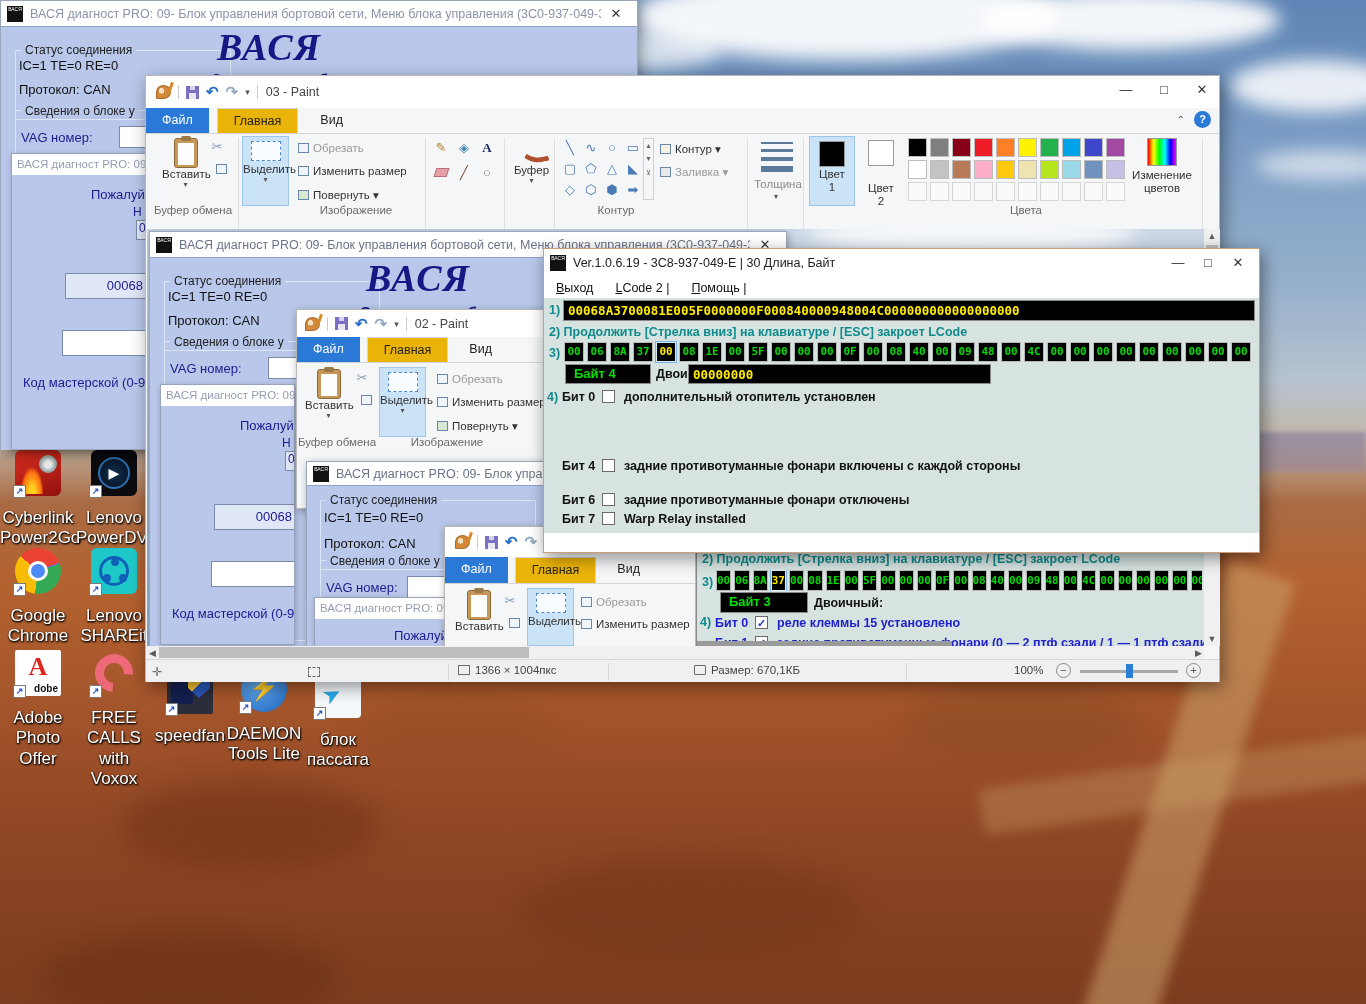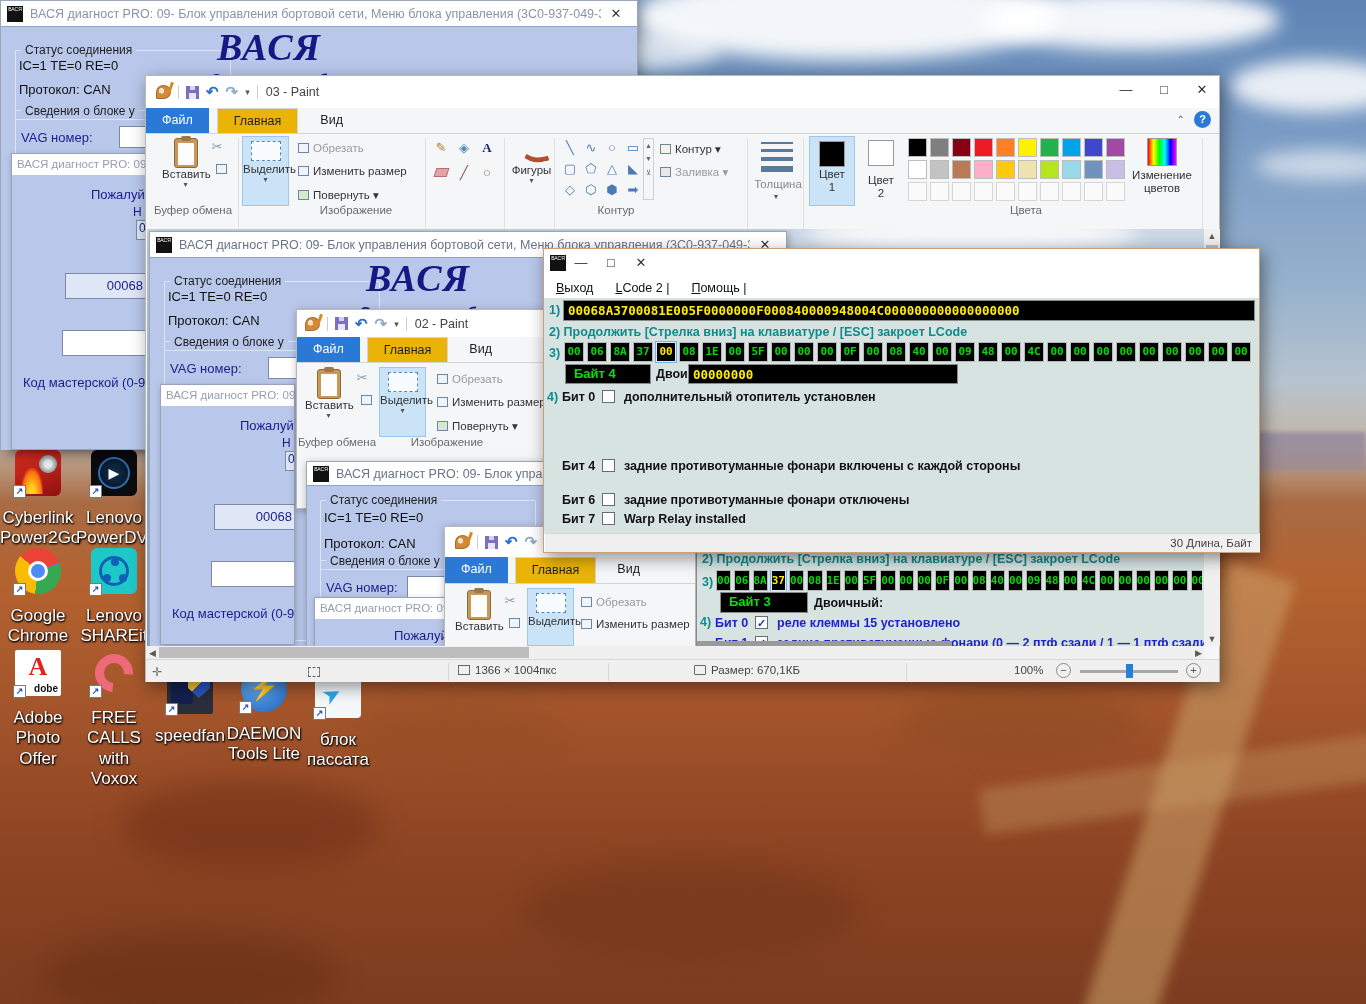"Фигуры" div { text: Фигуры -> Буфер }
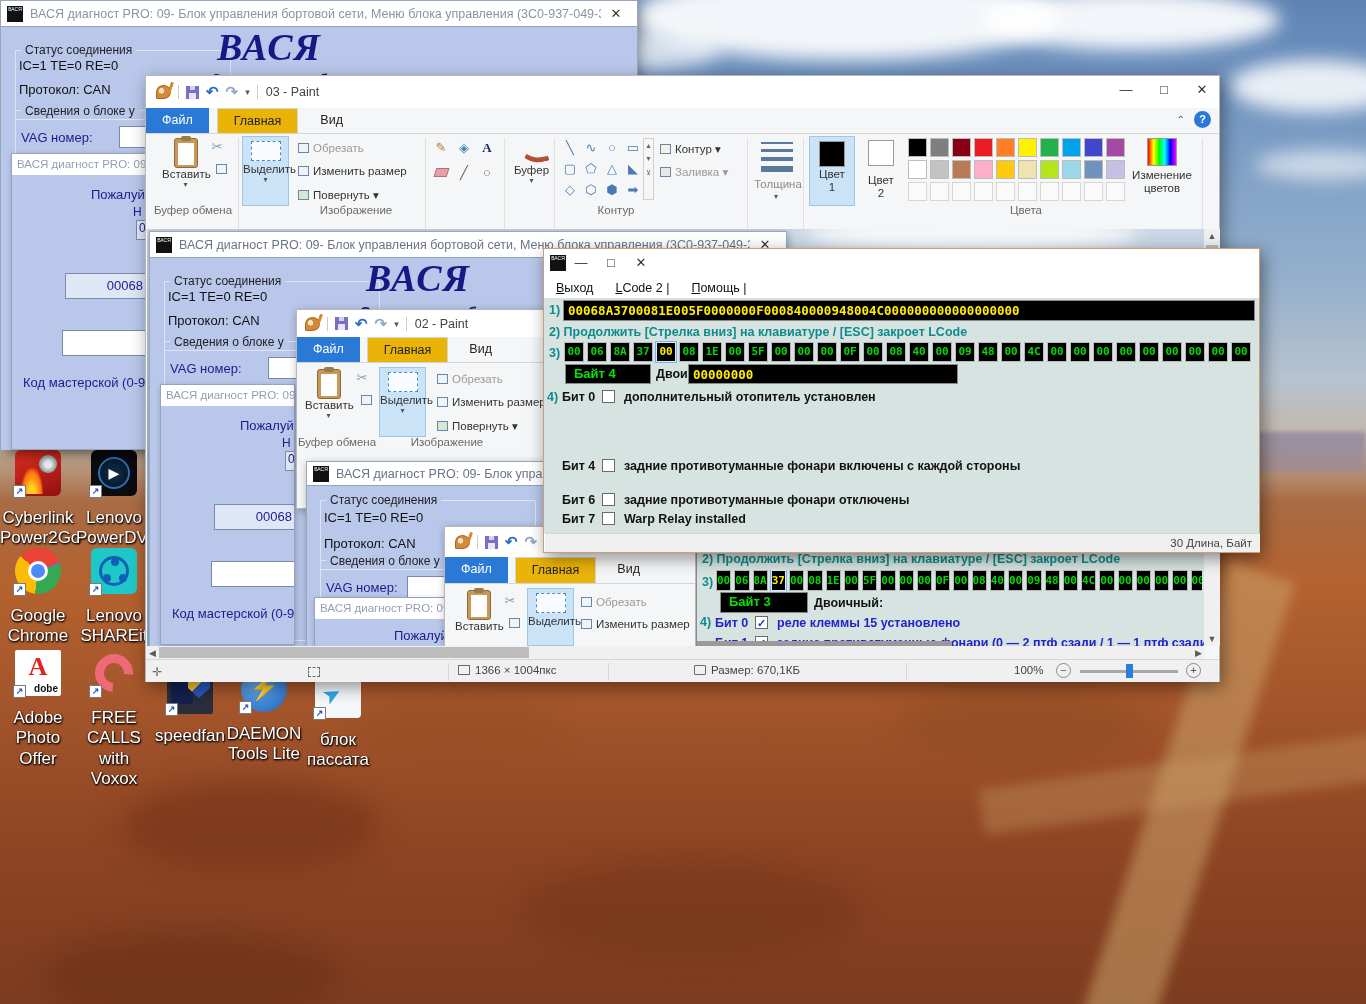"Цвет 2" div { margin: 8px auto -> 16px auto }
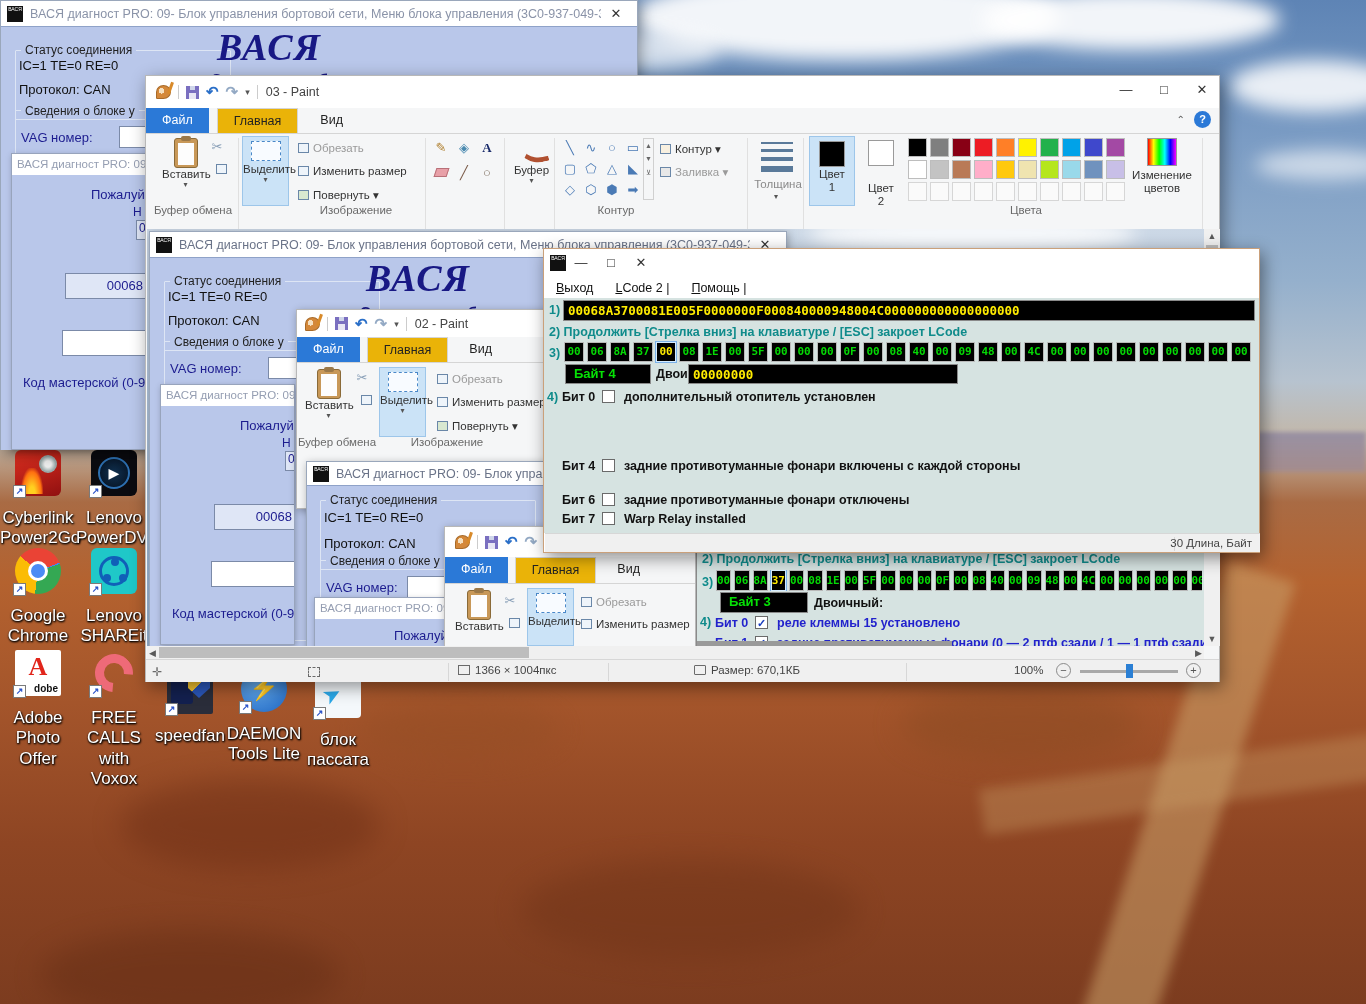"Ver.1.0.6.19 - 3C8-937-049-E | 30" div.t-txt { html: none -> <div>Ver.1.0.6.19 - 3C8-937-049-E | 30 Длина, Байт</div> }
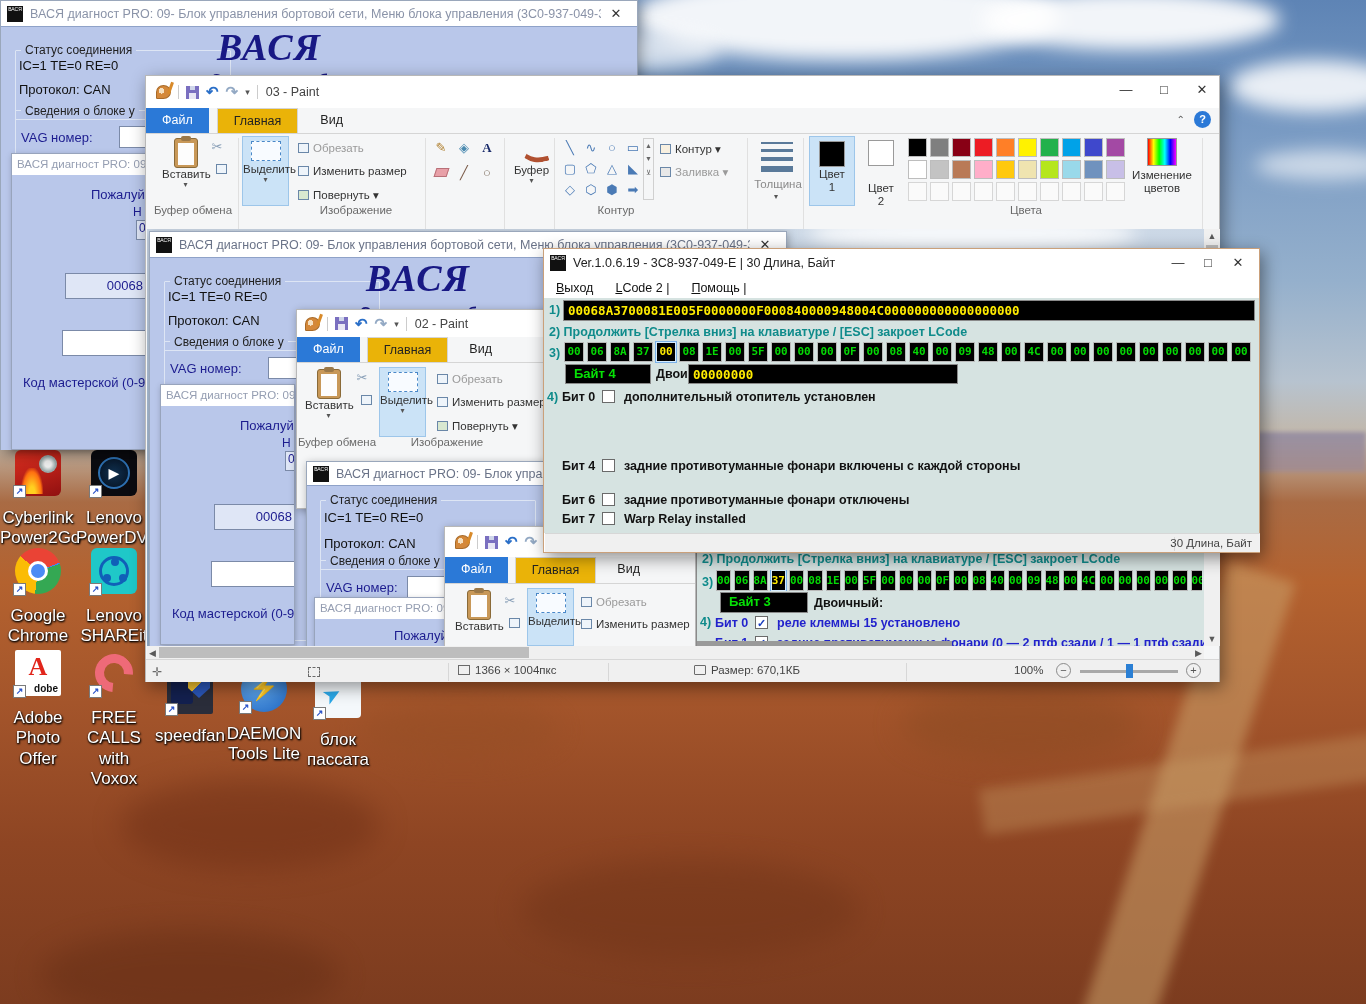"00000000" div.hexbox { width: 270px -> 303px }
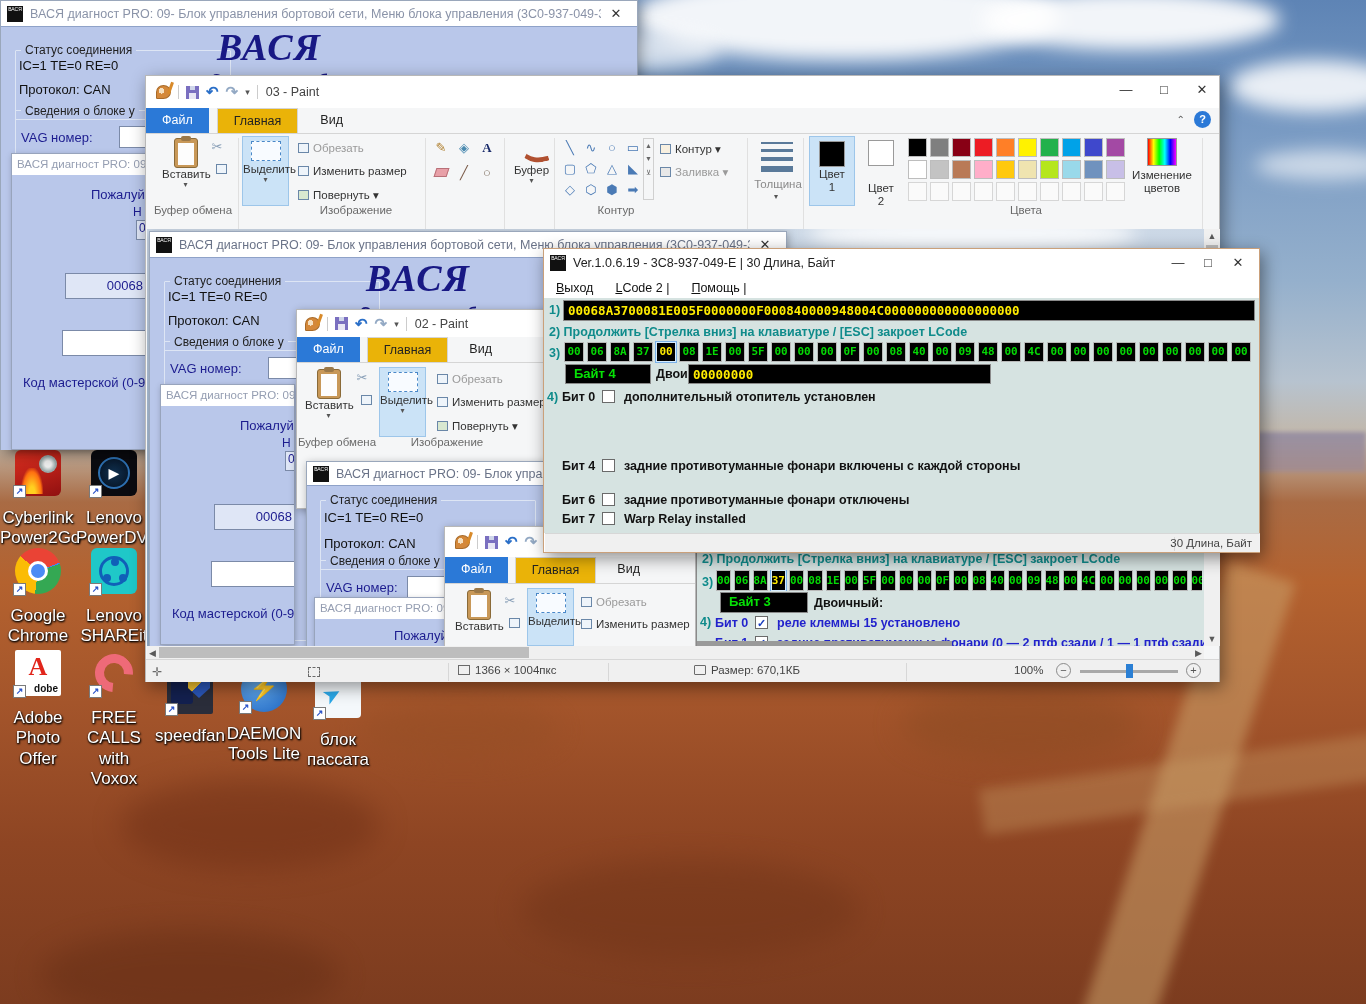"30 Длина, Байт" div.statusbar { html: <div> <div></div> <div>30 Длина, Байт</div> </div> -> none }
